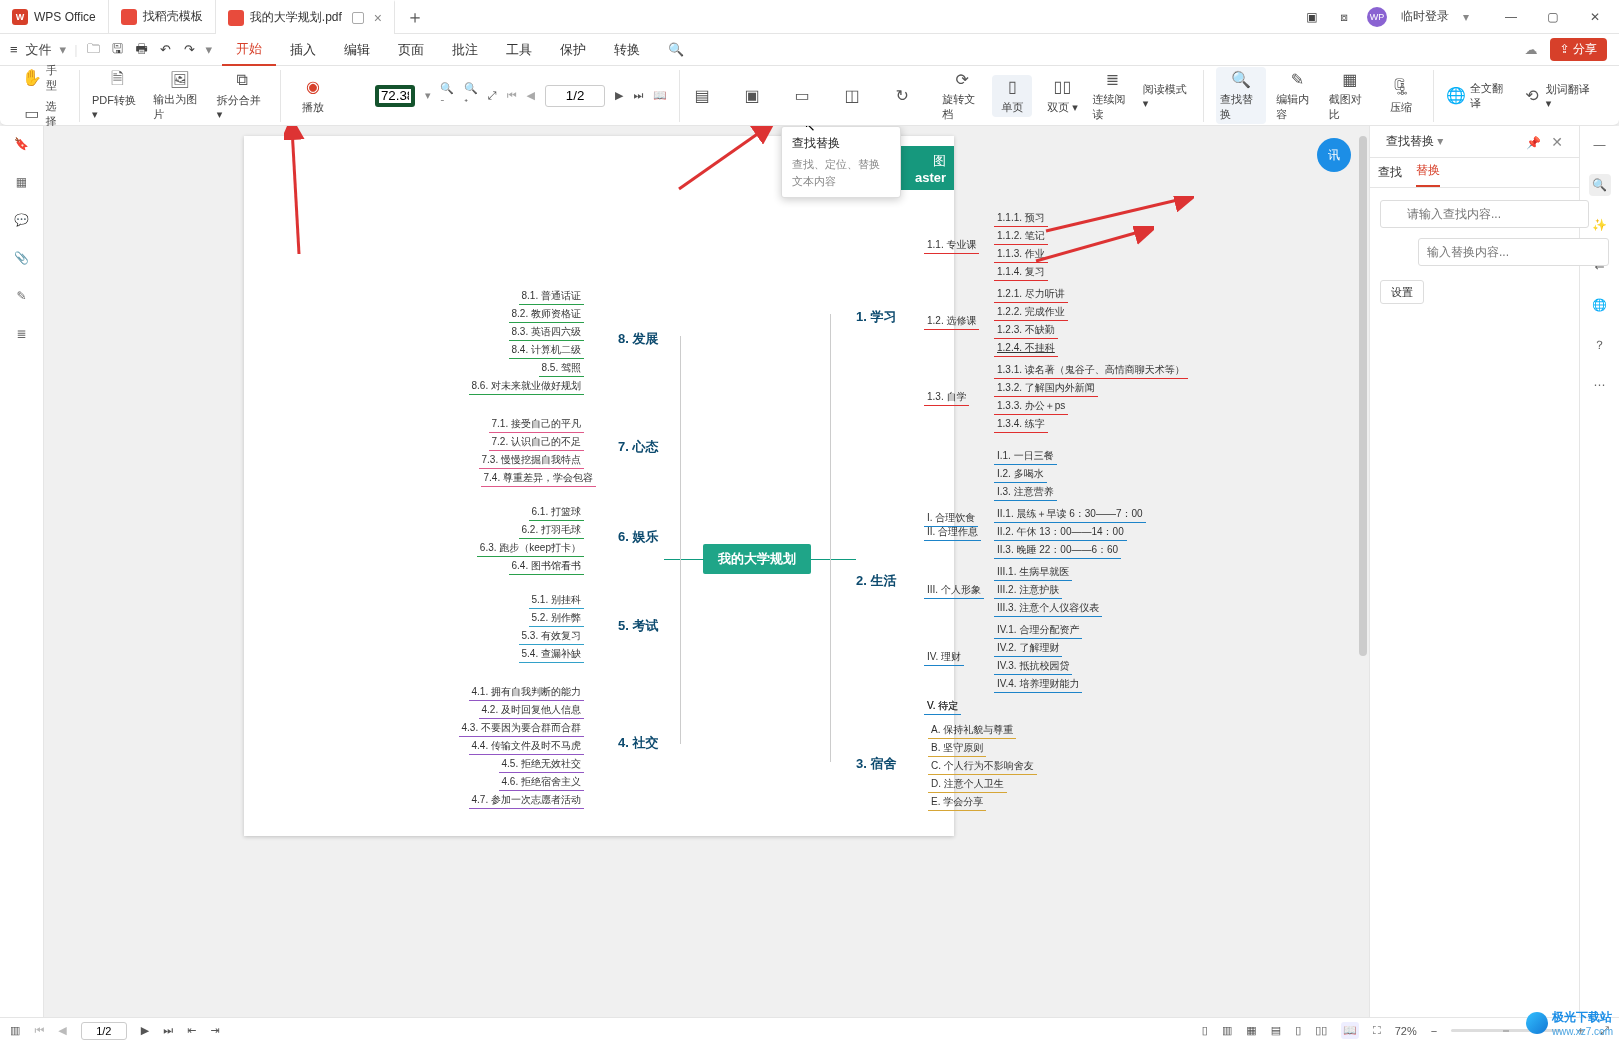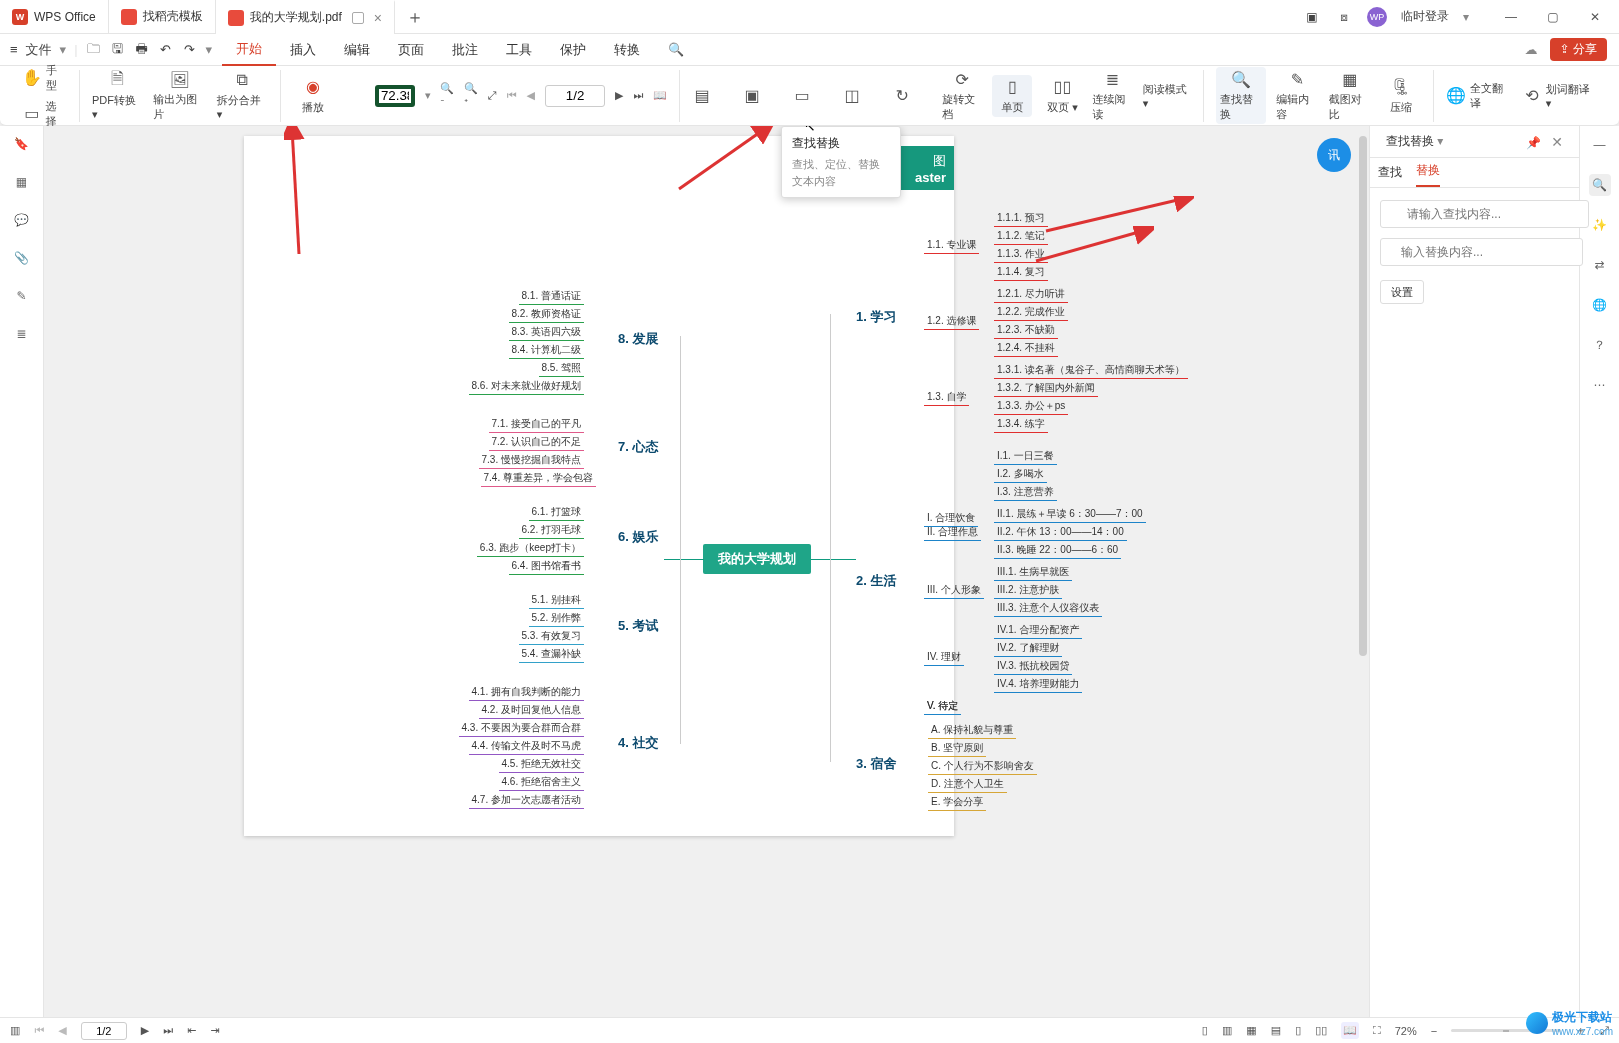"输入替换内容..." input.rp-input { margin-left: none -> 38px; padding-left: 20px -> 8px }
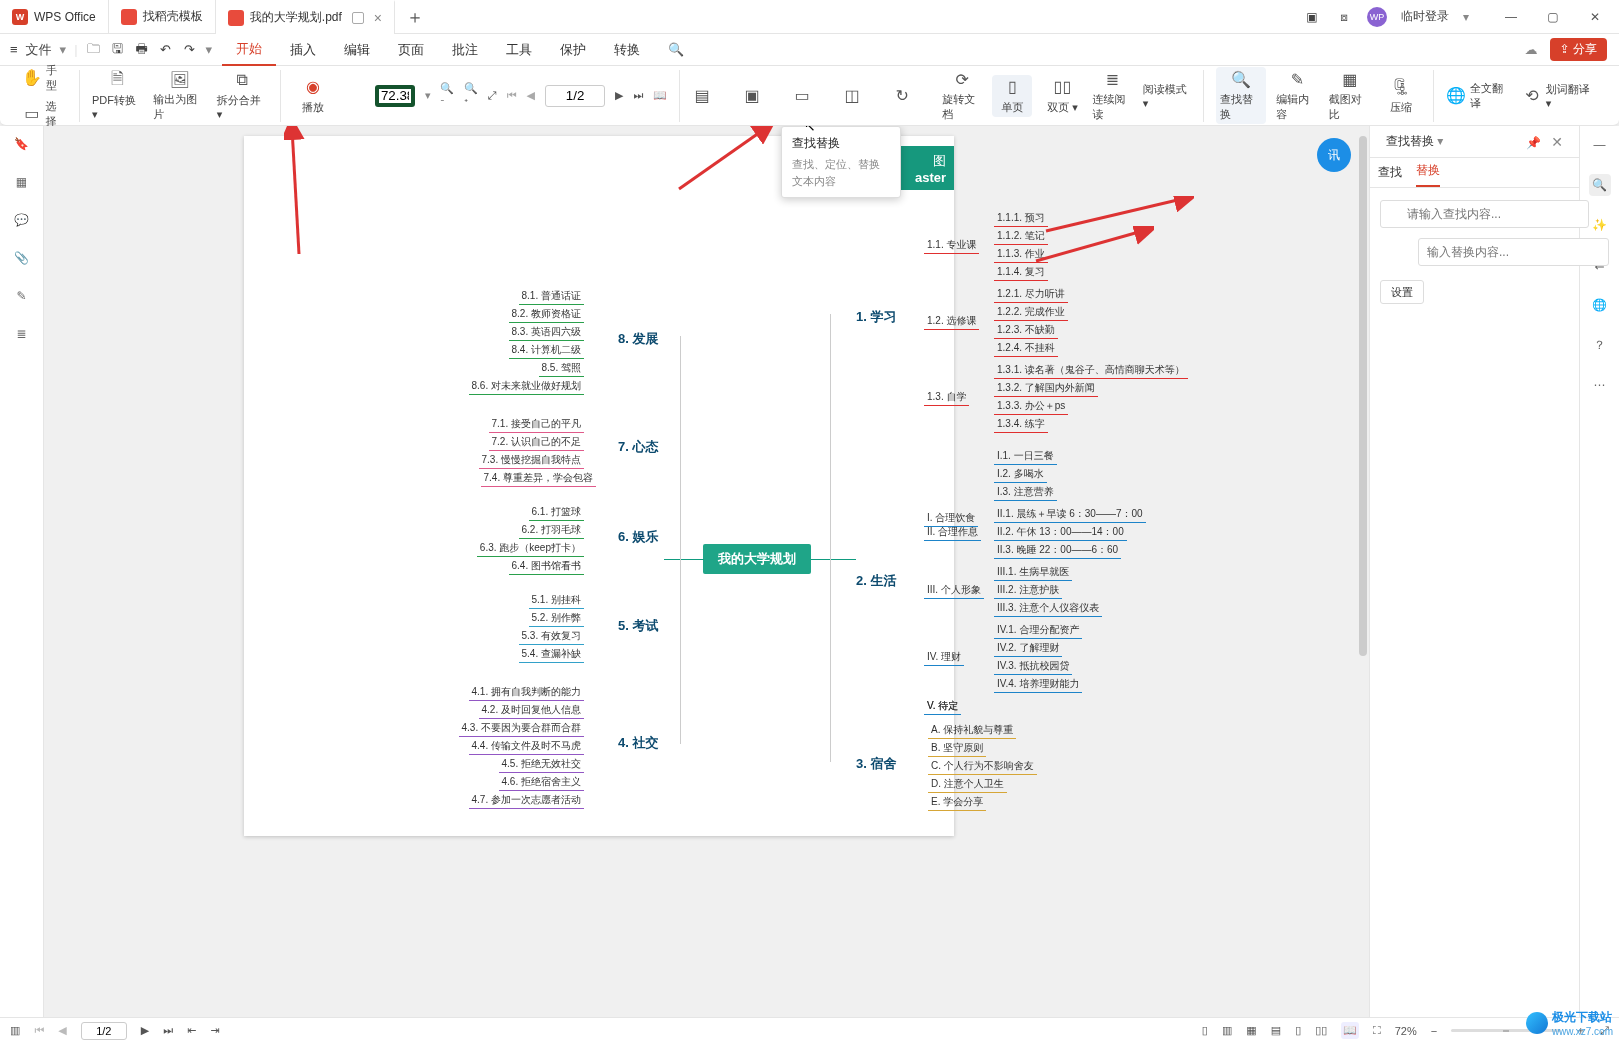"1.2.4. 不挂科" div.leaf { text-decoration: none -> underline }
